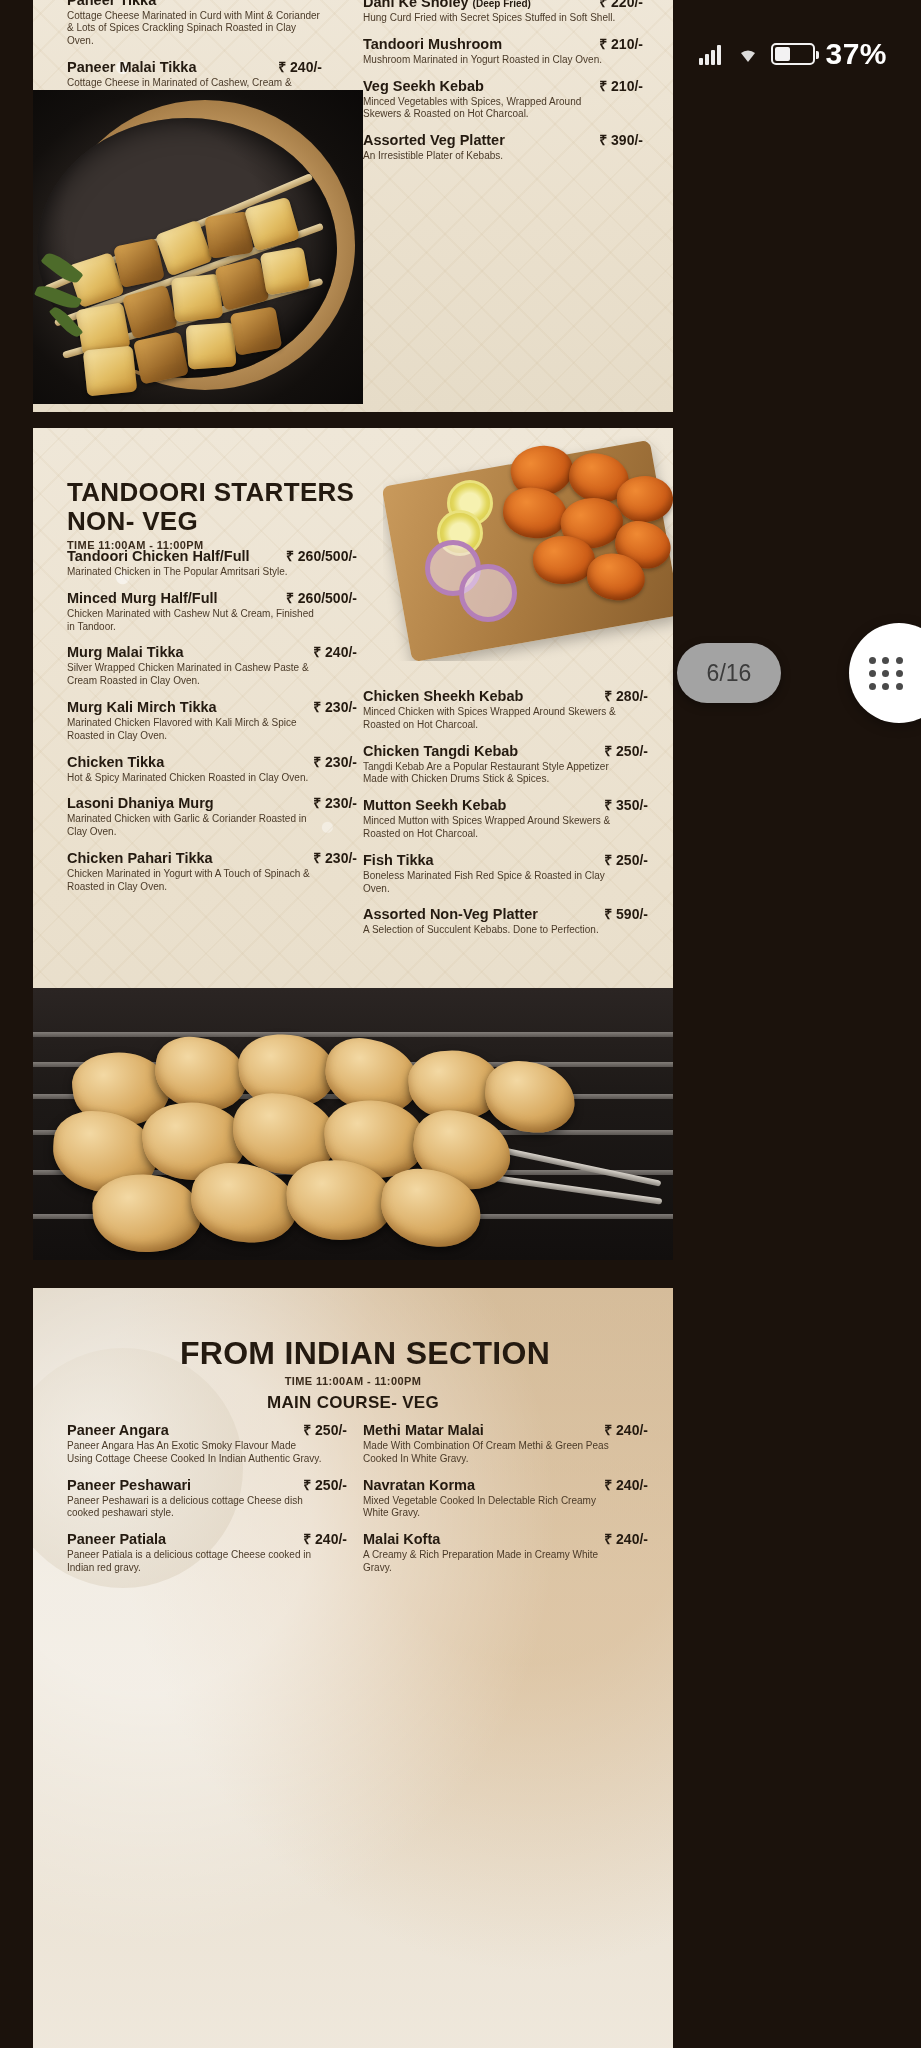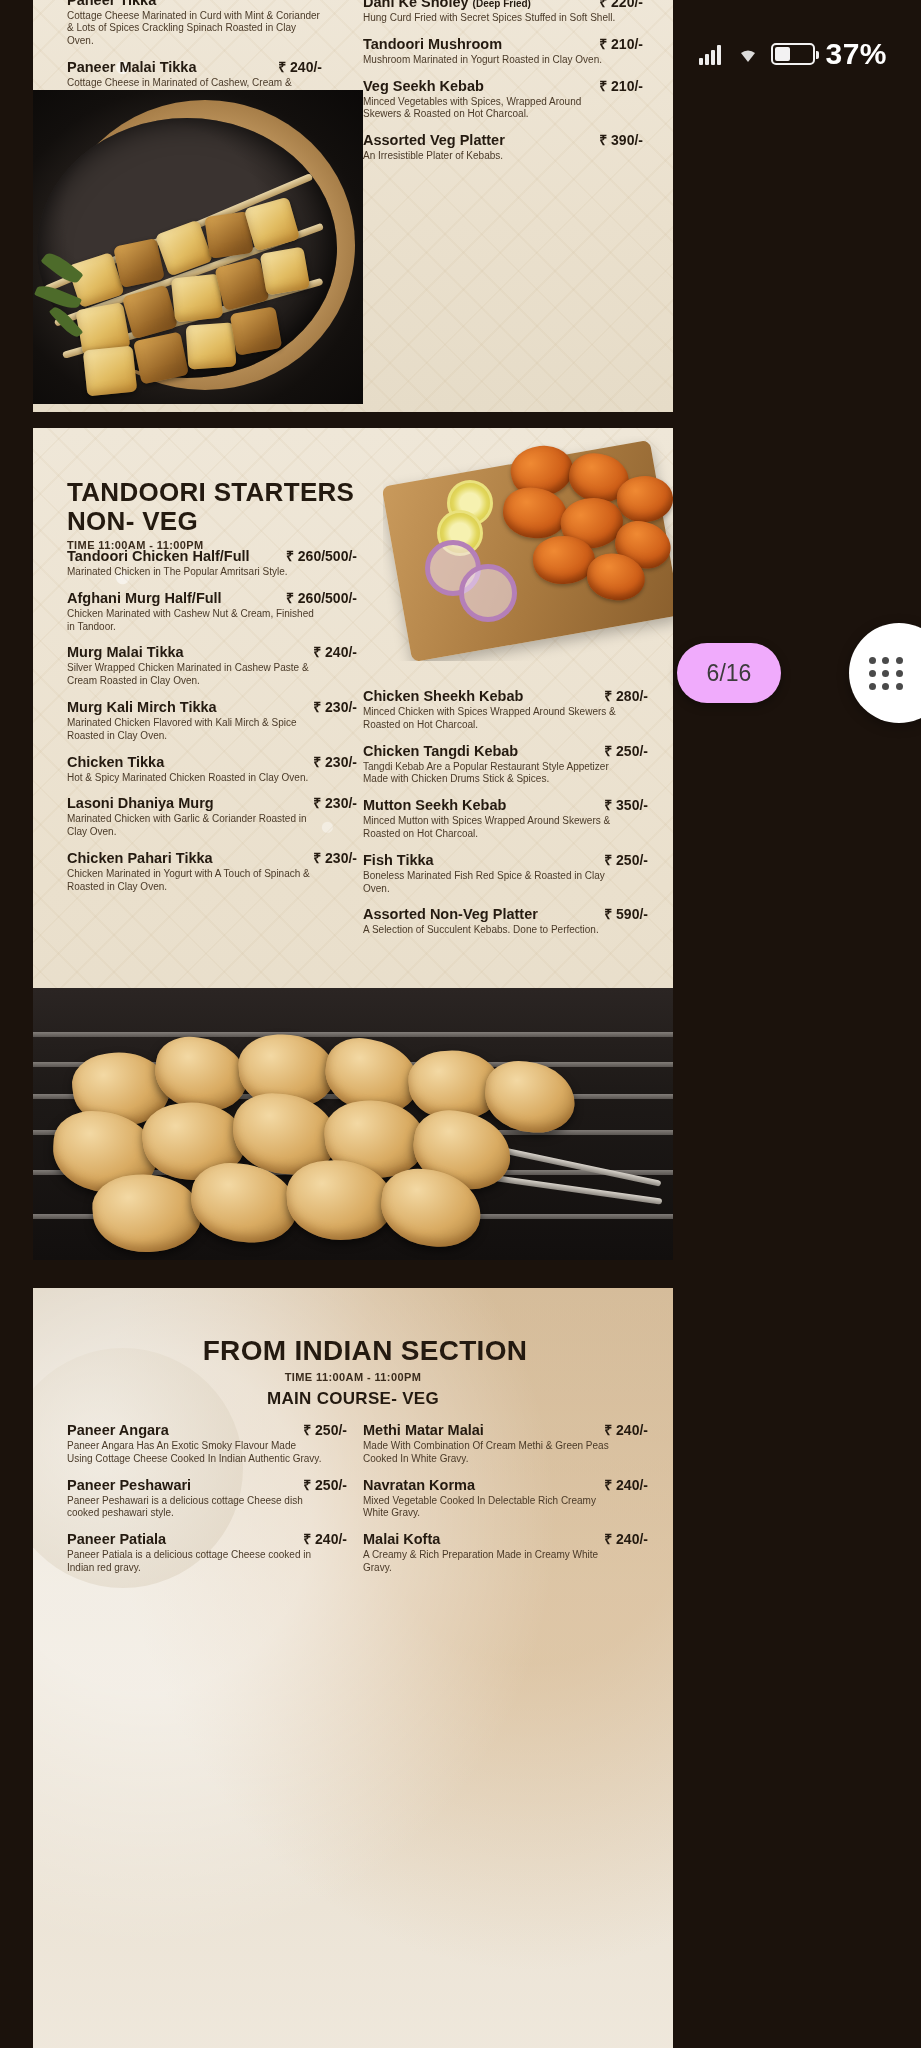"Afghani Murg Half/Full" div.item-name { text: Afghani -> Minced }
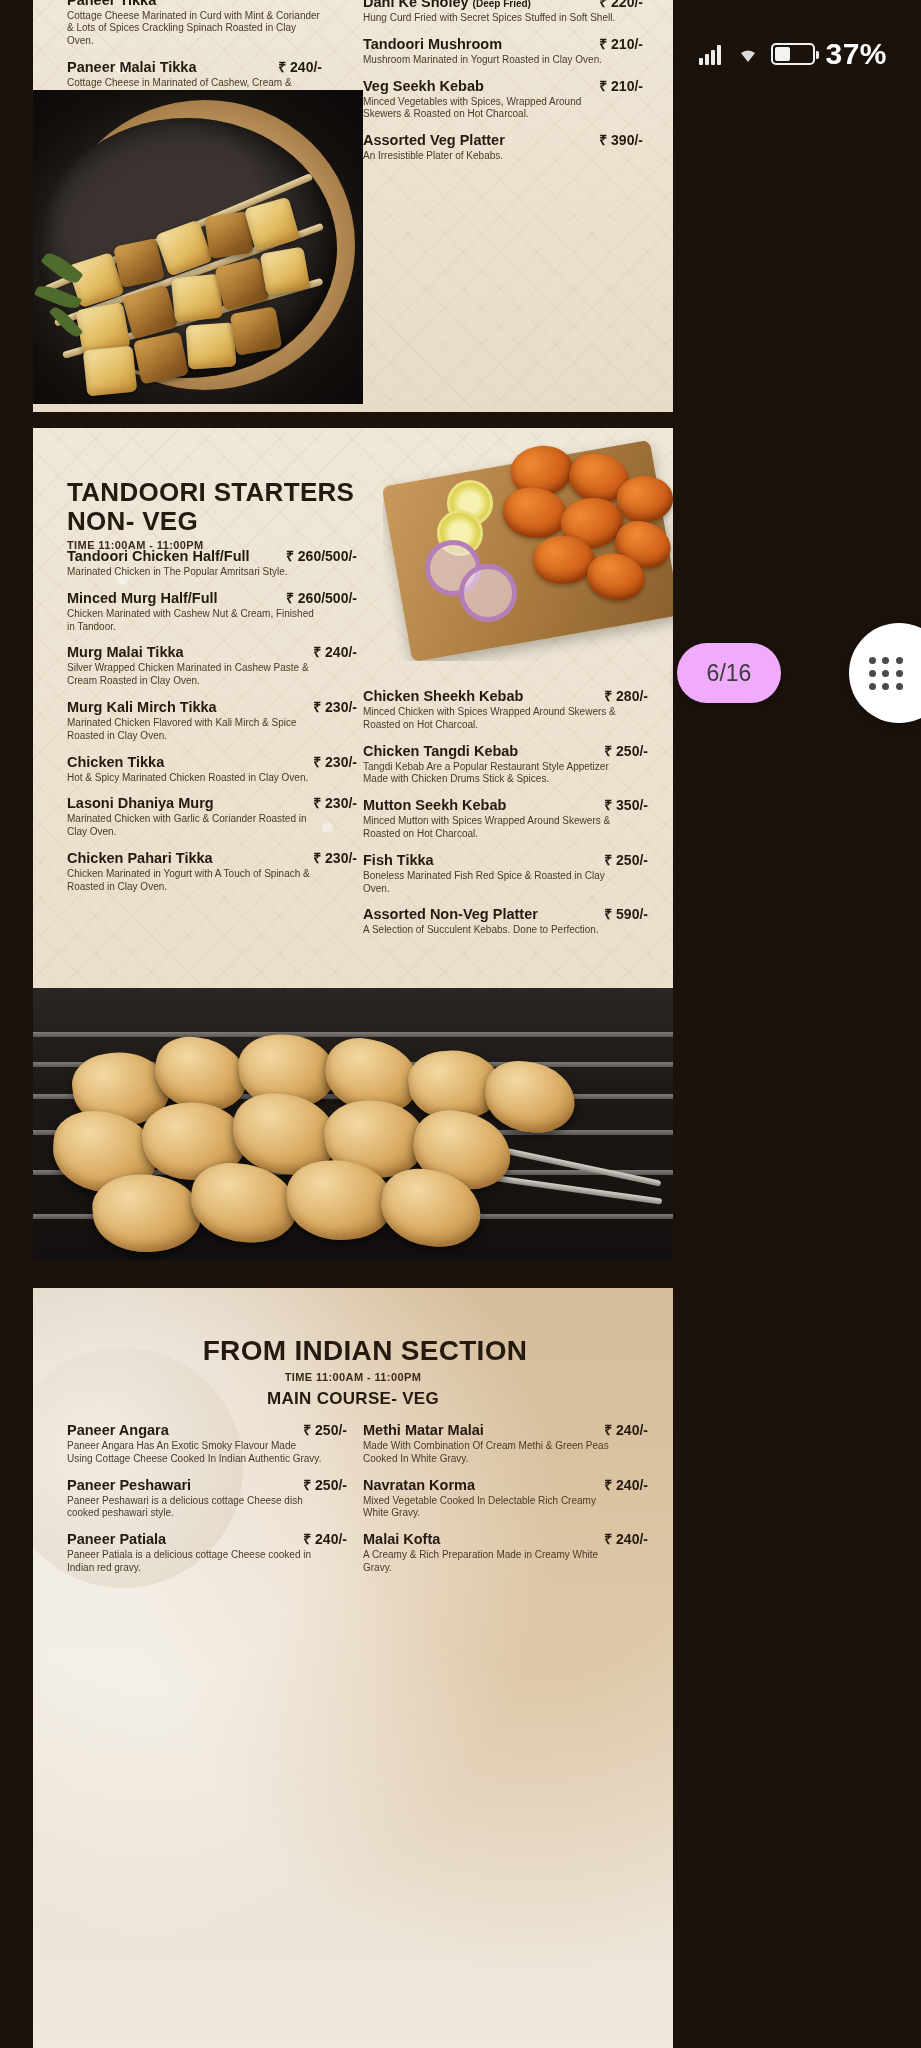"6/16" .page-pill { background: #f0abfc -> #a3a3a3 }
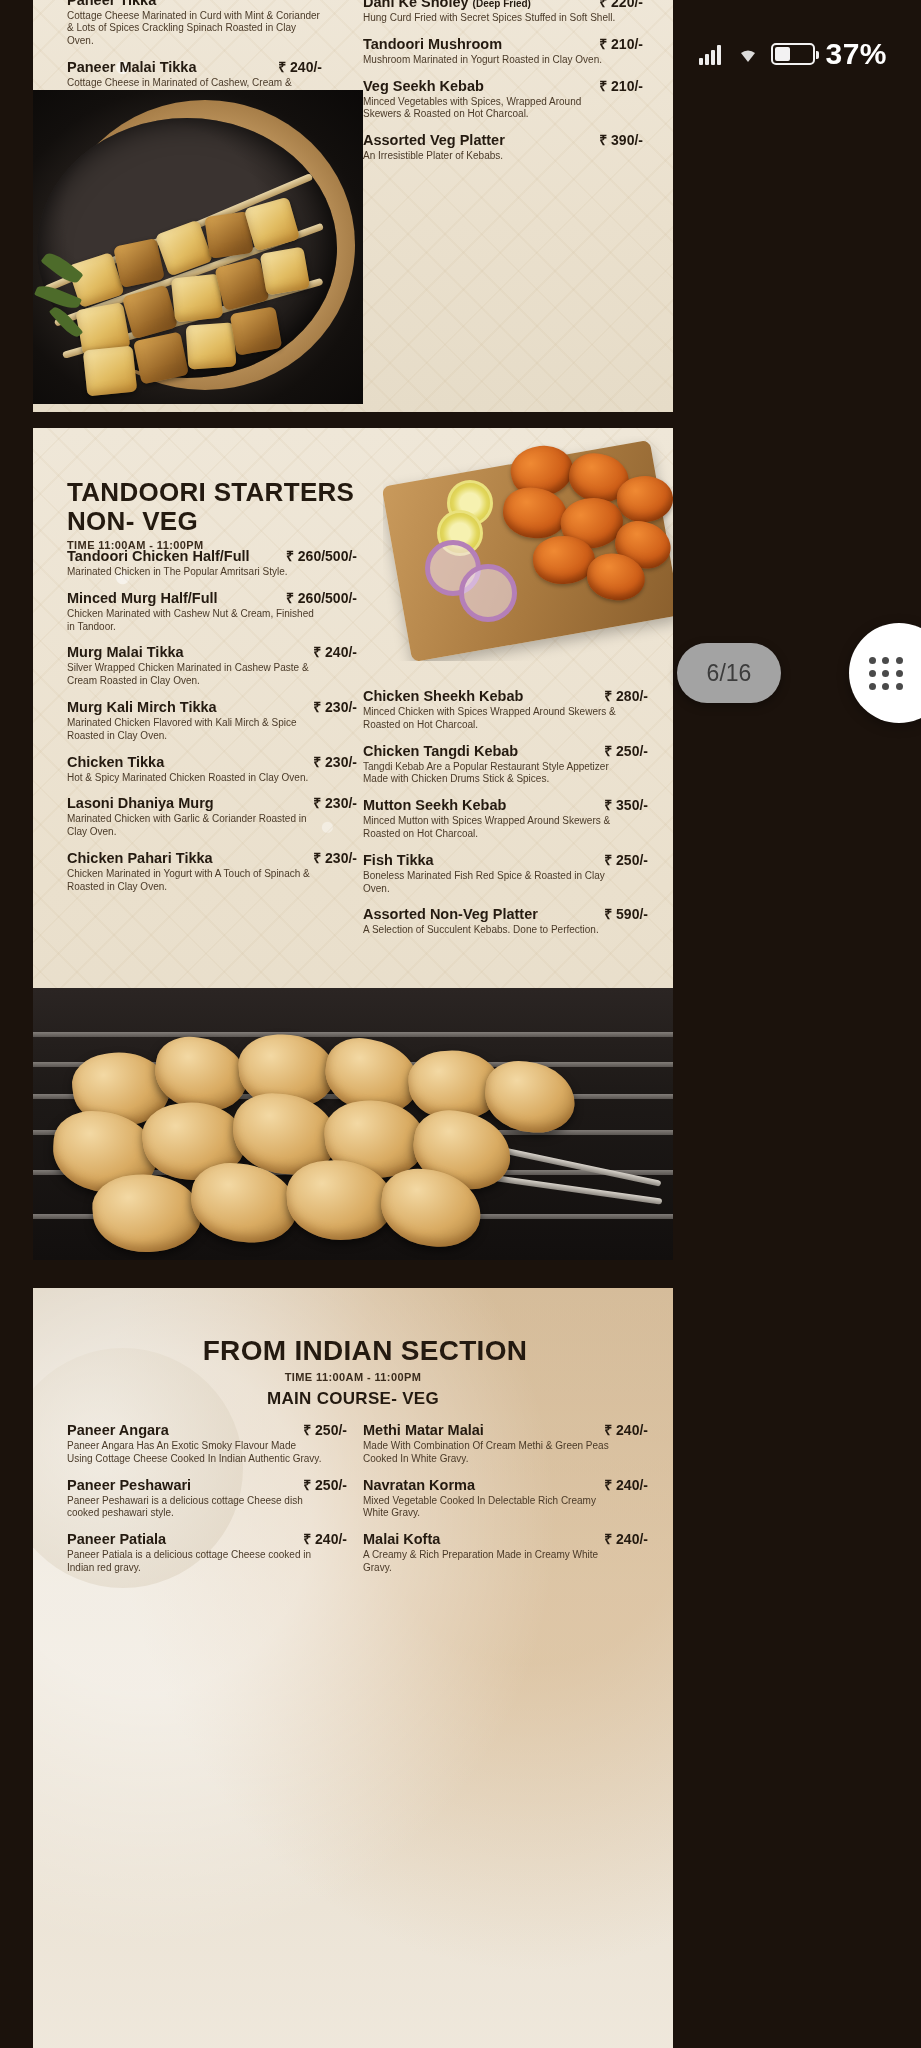"FROM INDIAN SECTION" div.sec-title { font-size: 28px -> 32px }
